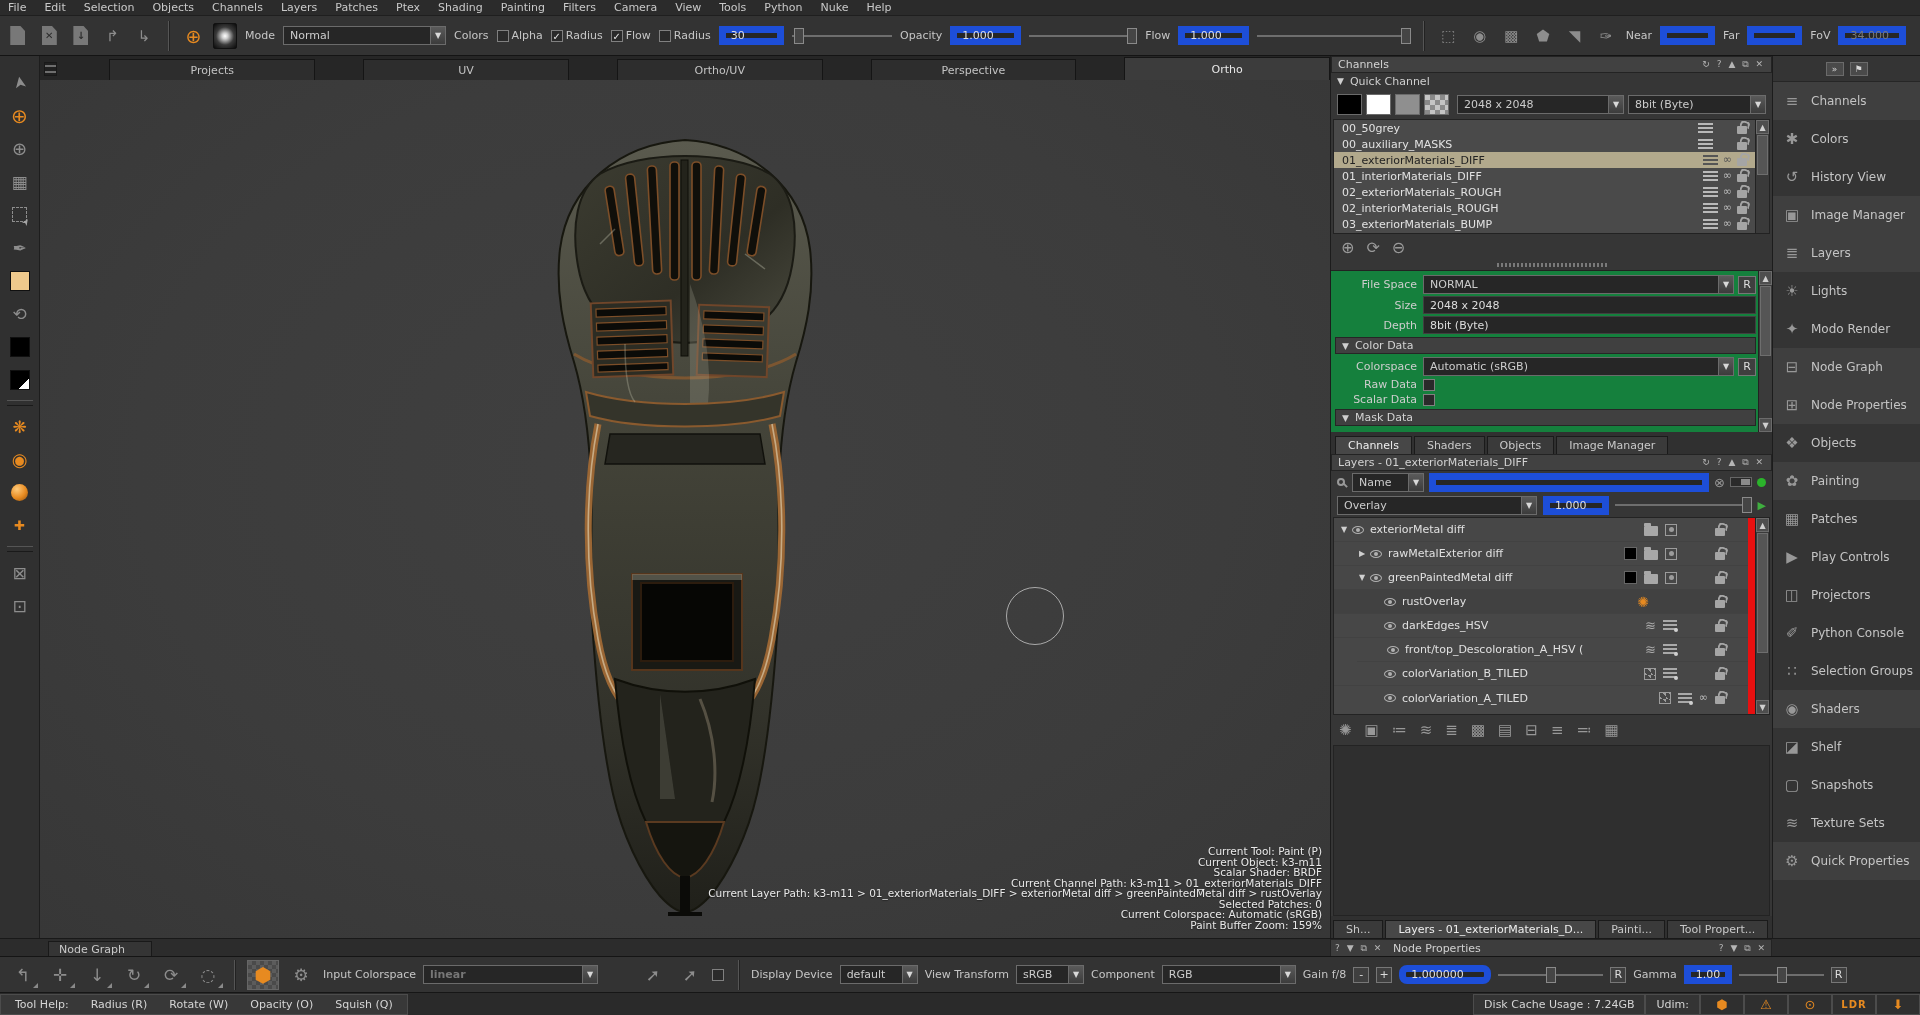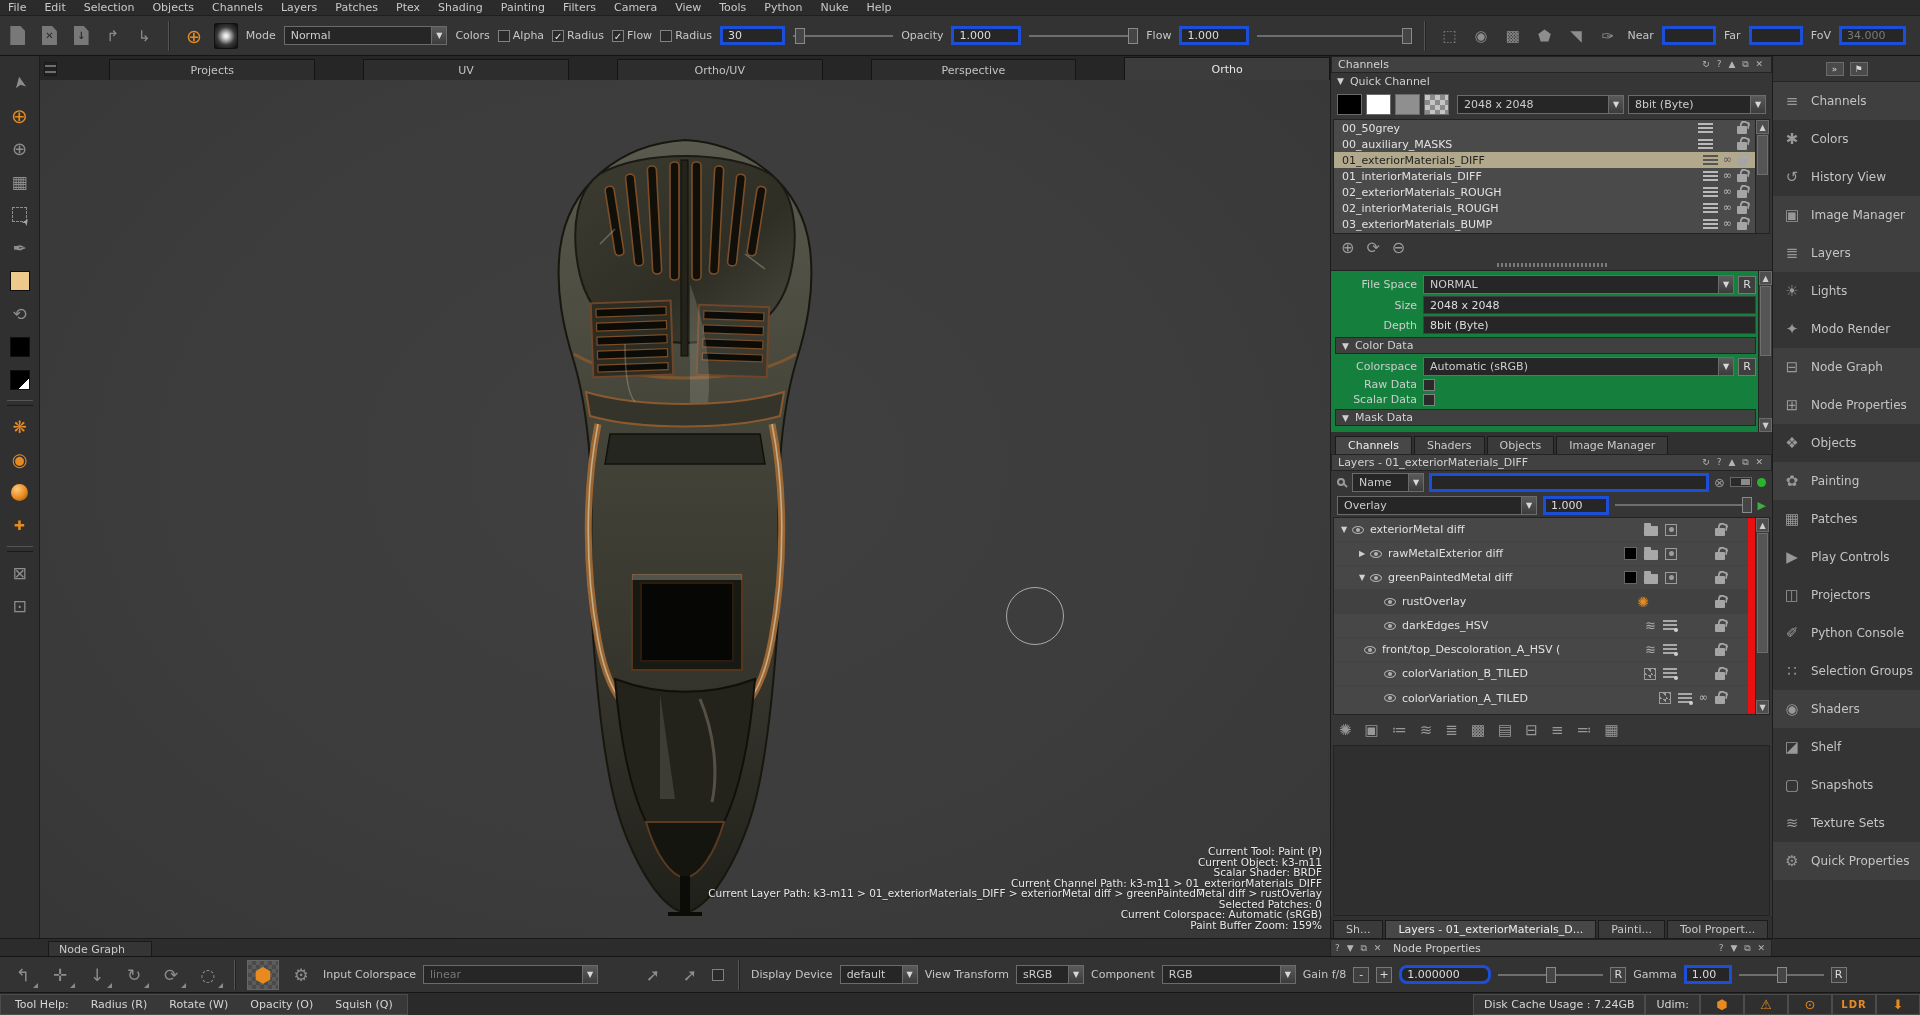"30" .field { border: 3px solid #1d4ed8 -> 7px solid #1d4ed8 }
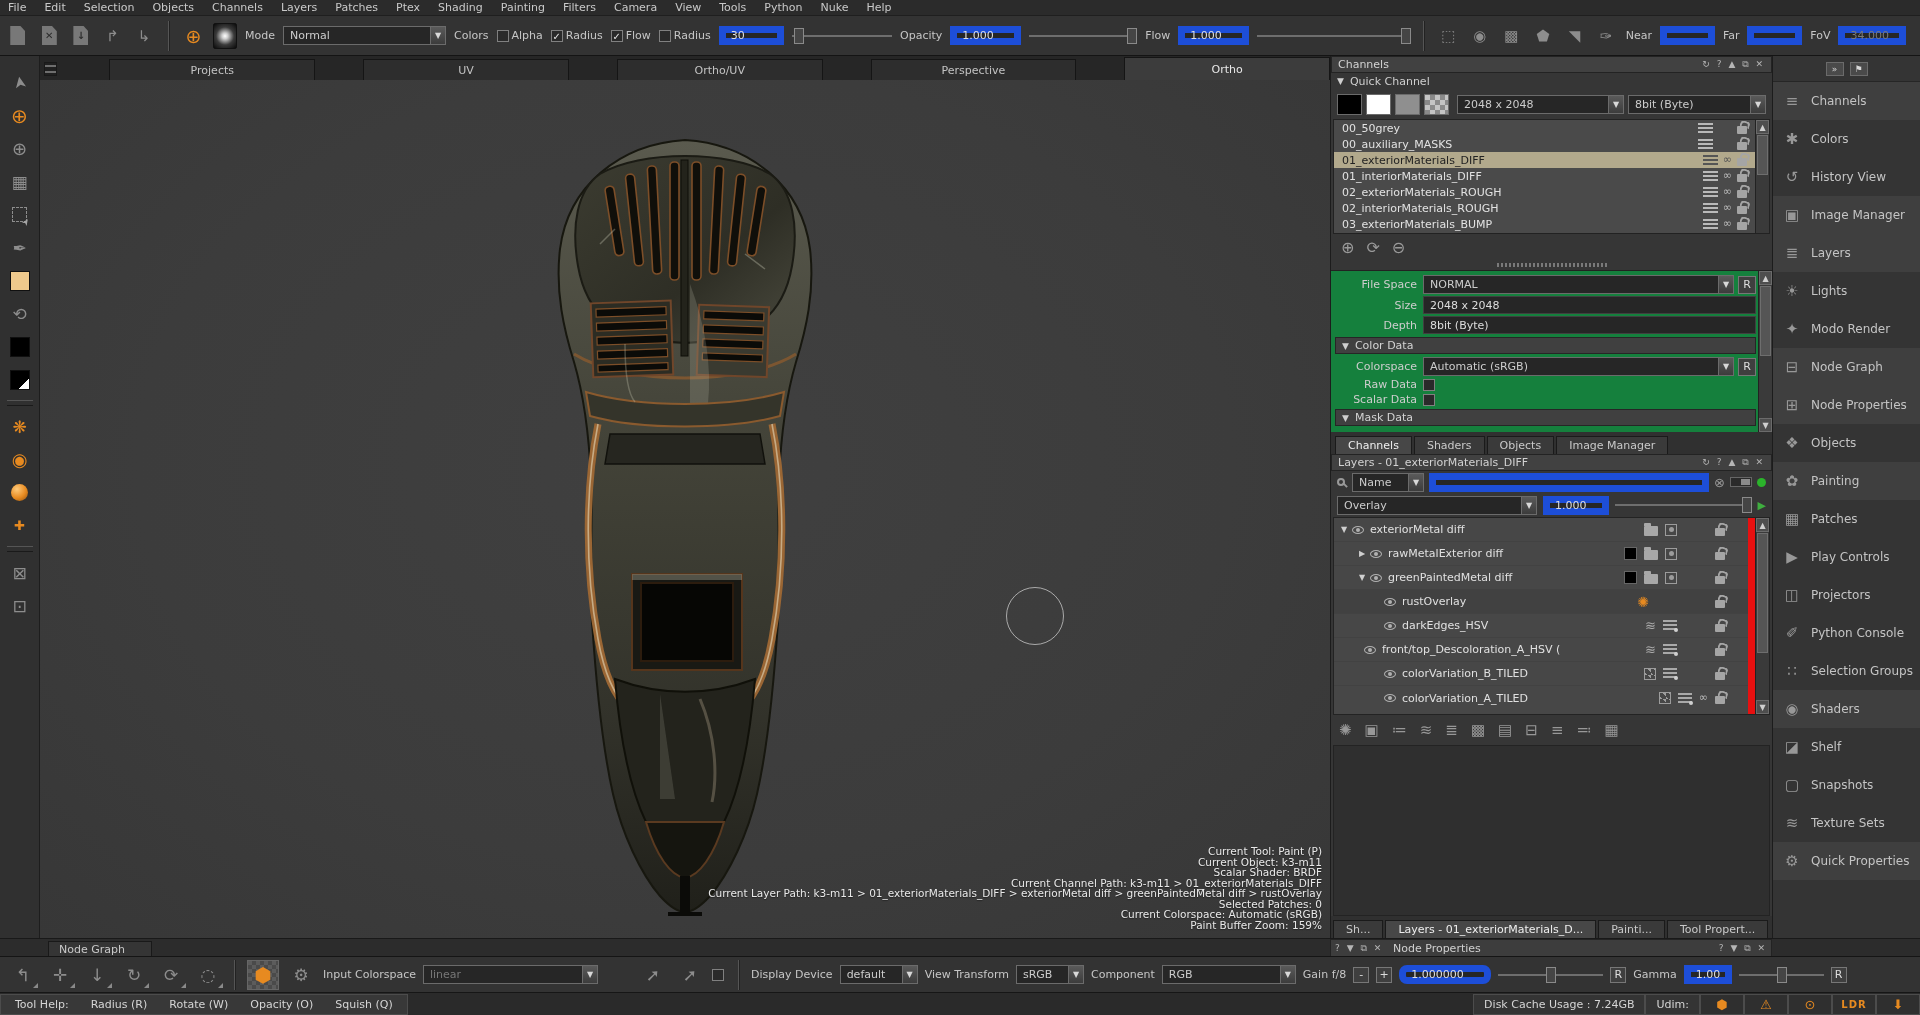"front/top_Descoloration_A_HSV (" div.lrow { margin-left: none -> 23px }
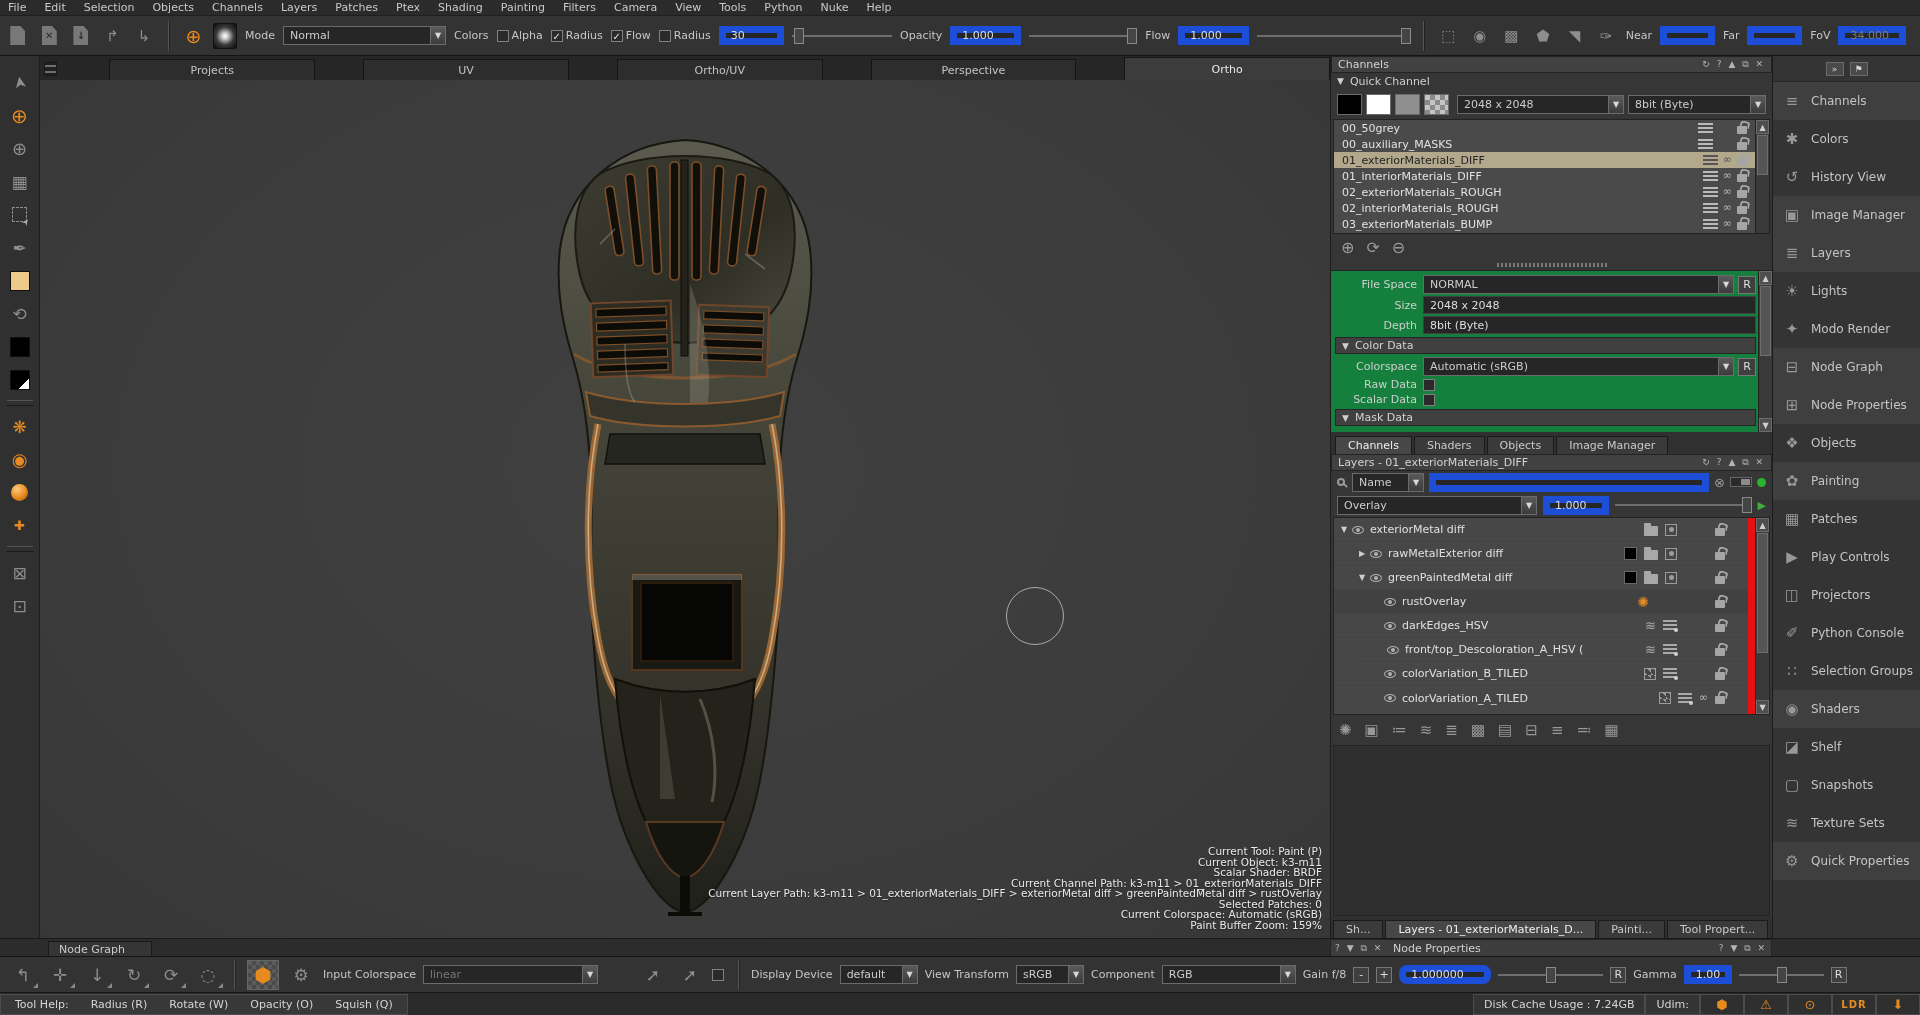"linear" span.val { font-weight: none -> bold }
